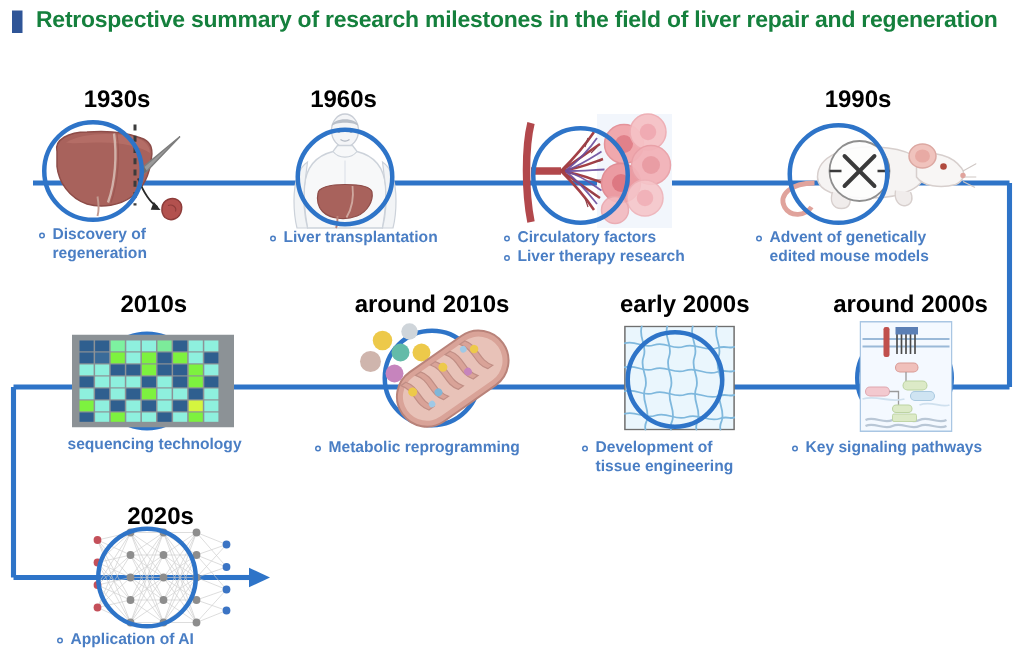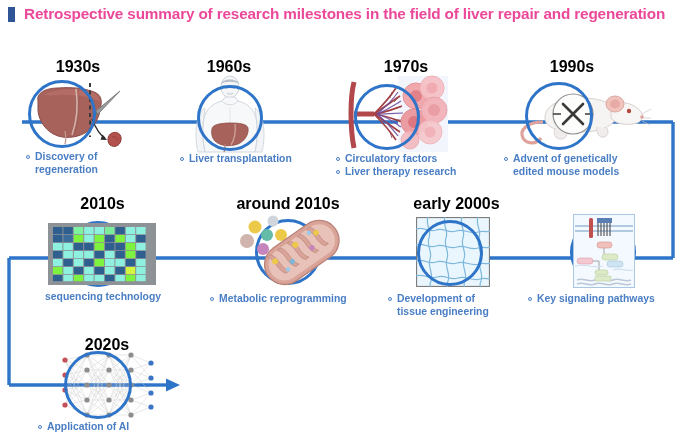"Retrospective summary of research" #title-text { color: #ec4899 -> #15803d }
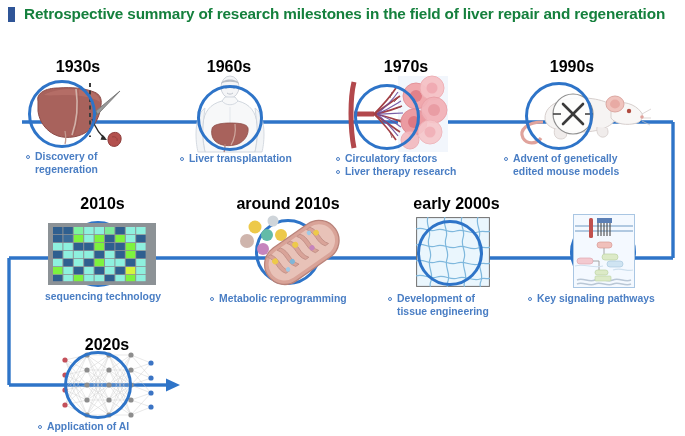"1970s" div.era { html: <div>1970s</div> -> none }
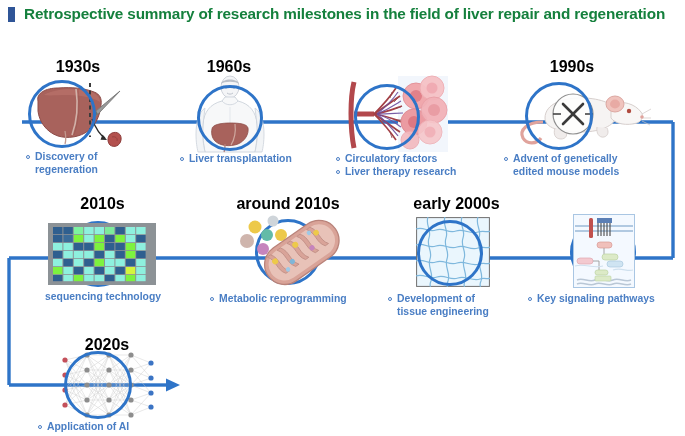"around 2000s" div.era { html: none -> <div>around 2000s</div> }
